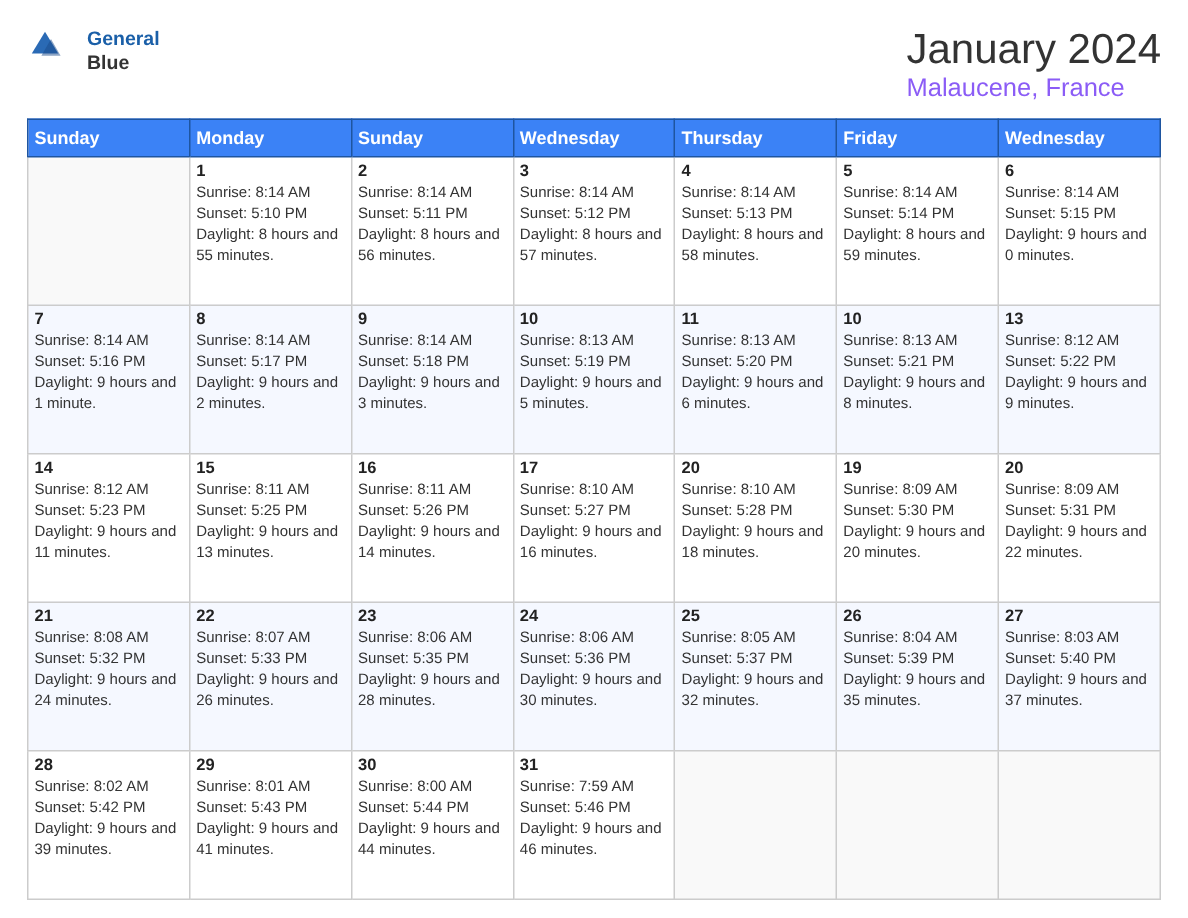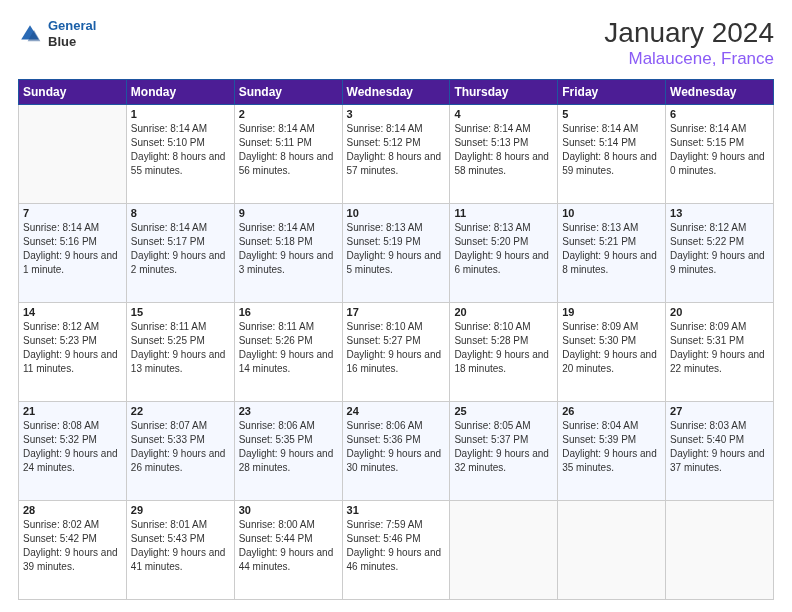"General" .logo { align-items: center -> none; gap: 6px -> 16px }
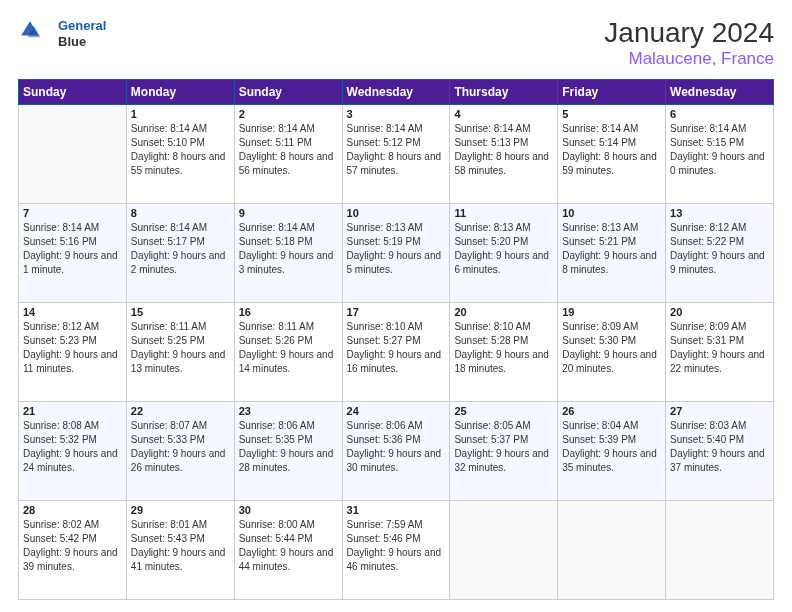"January 2024" .title-block { text-align: right -> none }
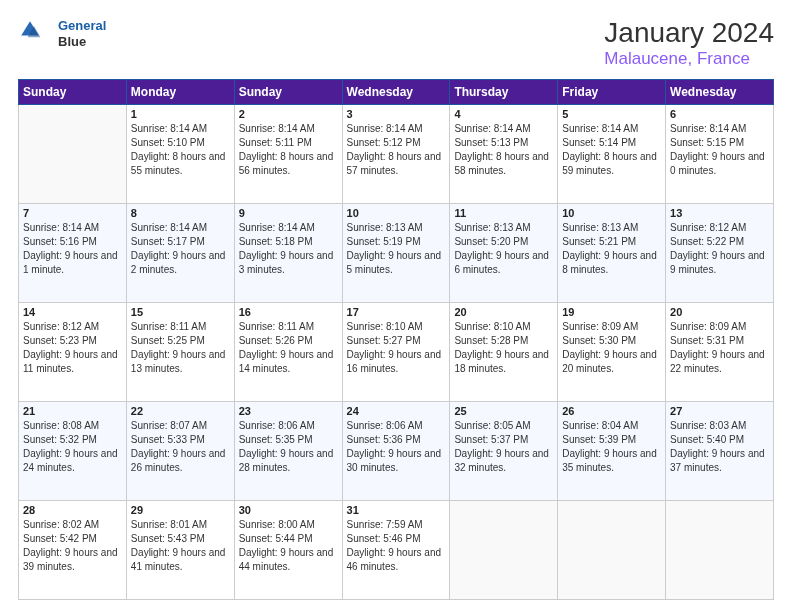"Sunday" .calendar th { background: #4c1d95 -> #3b82f6 }
